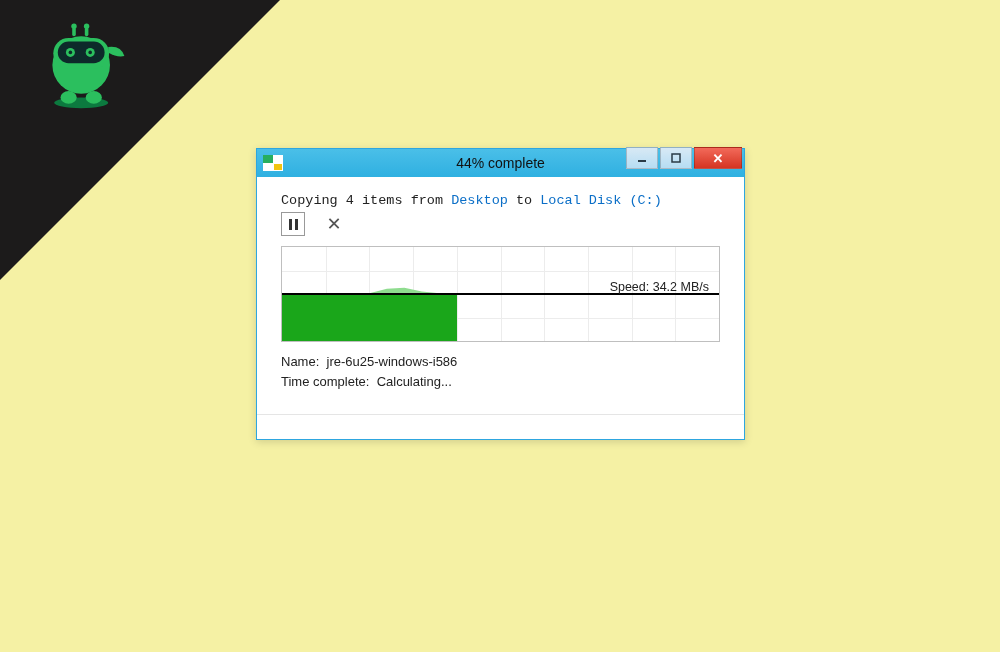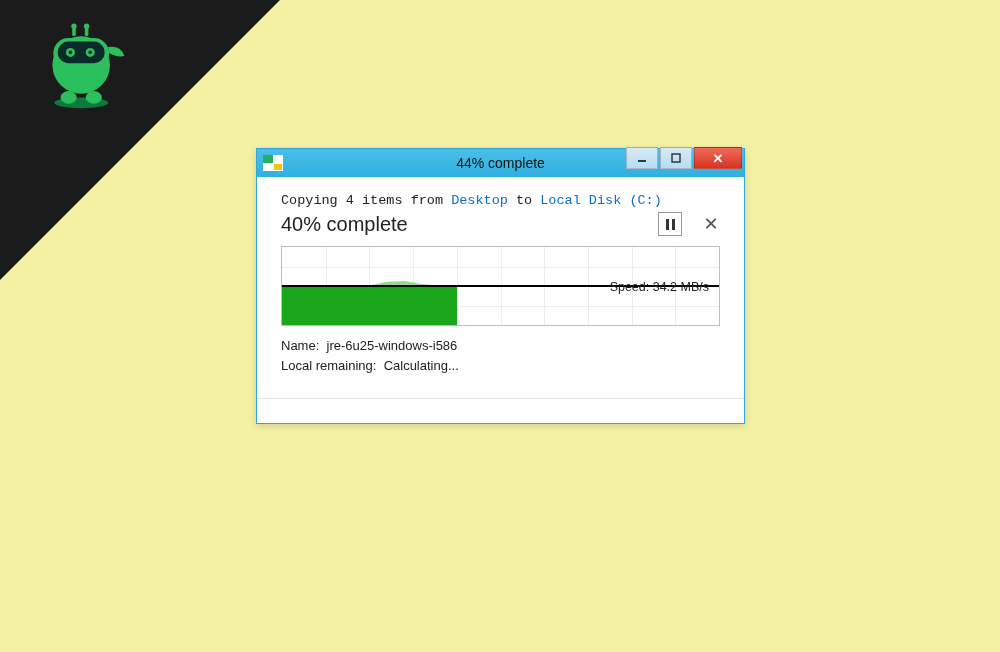"40% complete" div.progress-text { html: <div>40% complete</div> -> none }
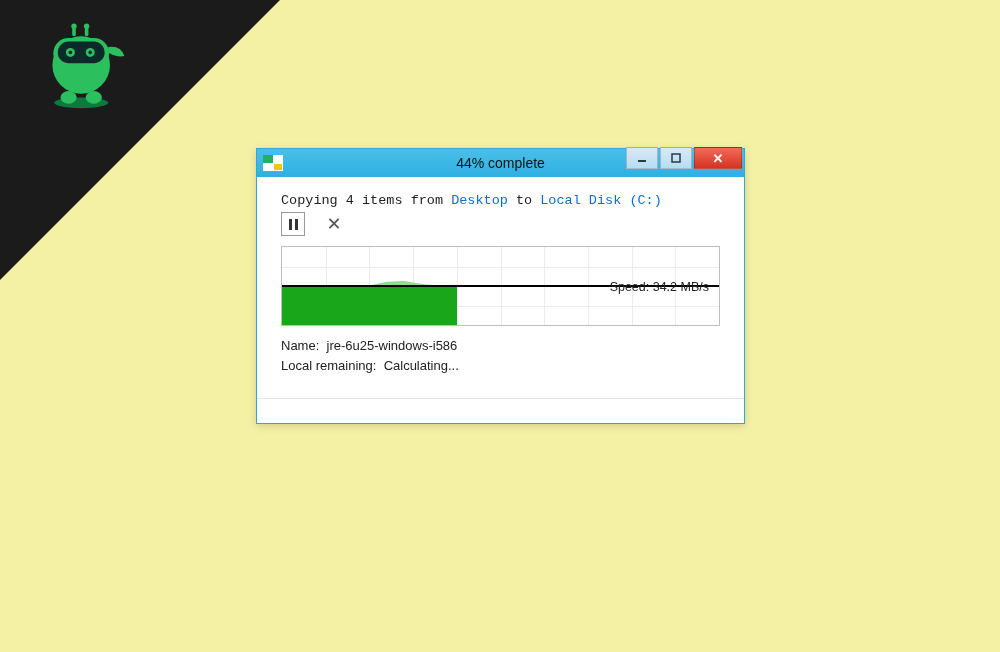"Speed: 34.2 MB/s" .chart-wrap { height: 80px -> 96px }
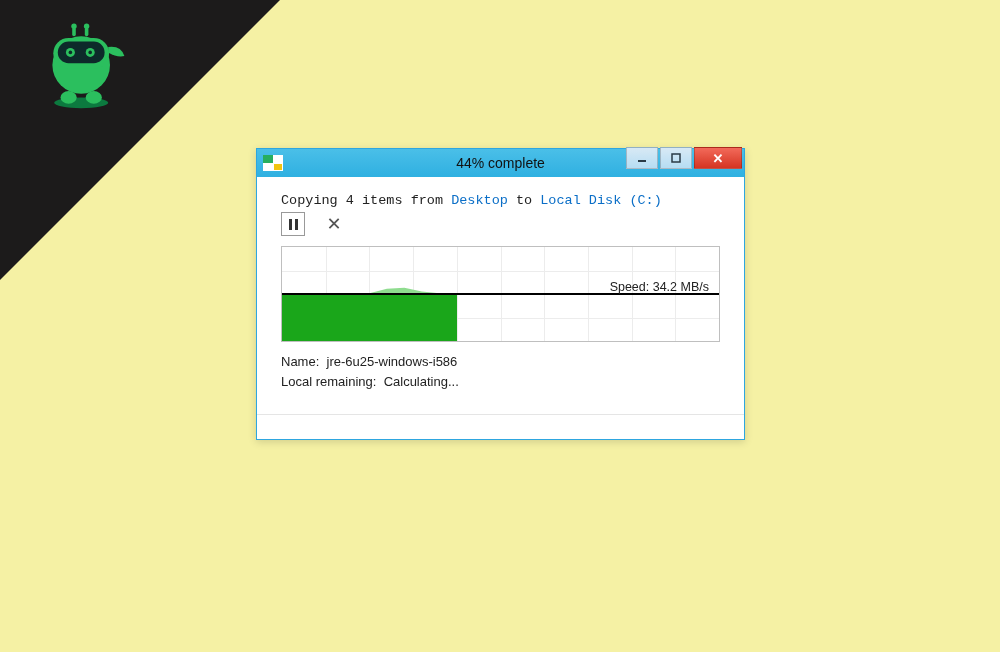"Local remaining:" span.lbl { text: Local remaining -> Time complete }
